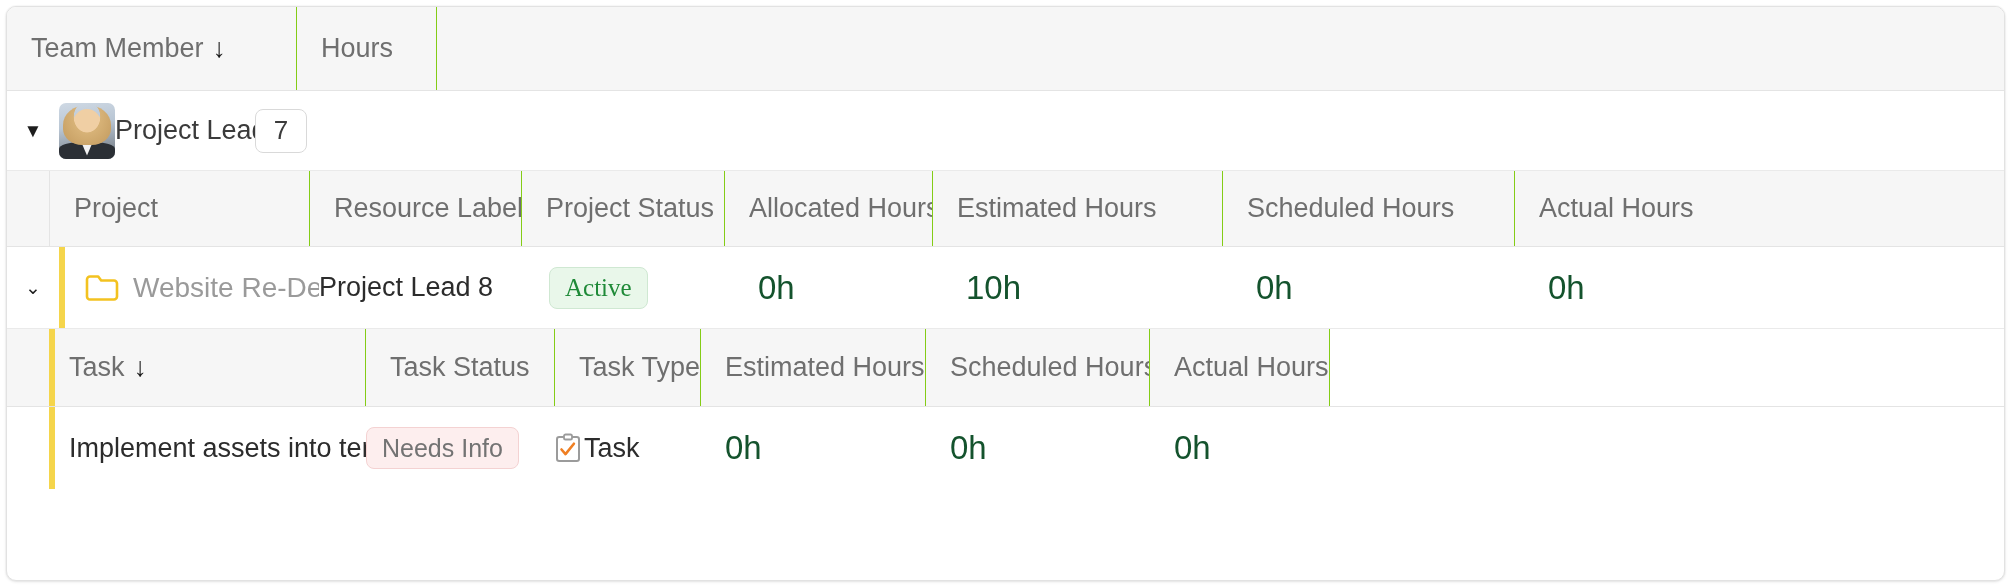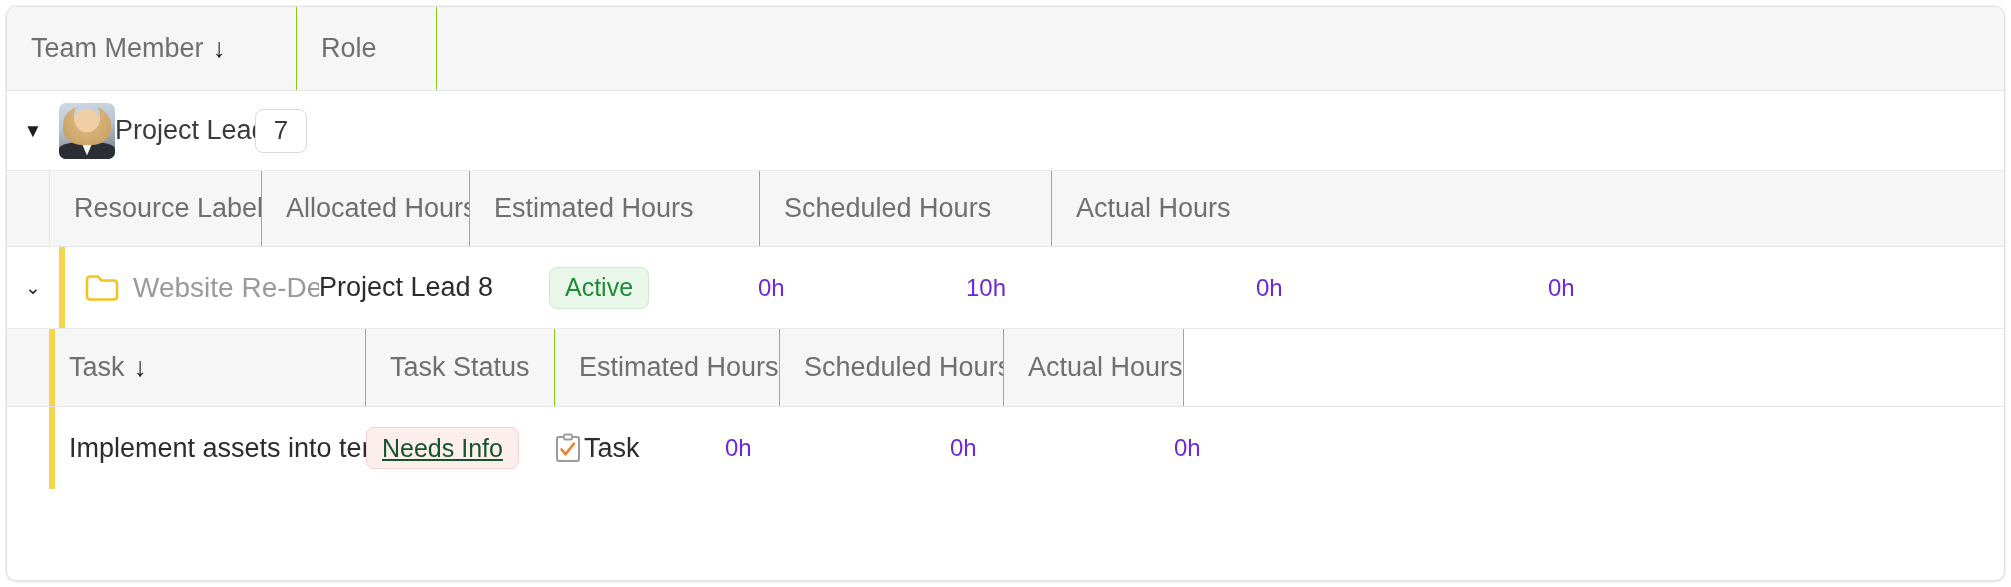"Role" span { text: Role -> Hours }
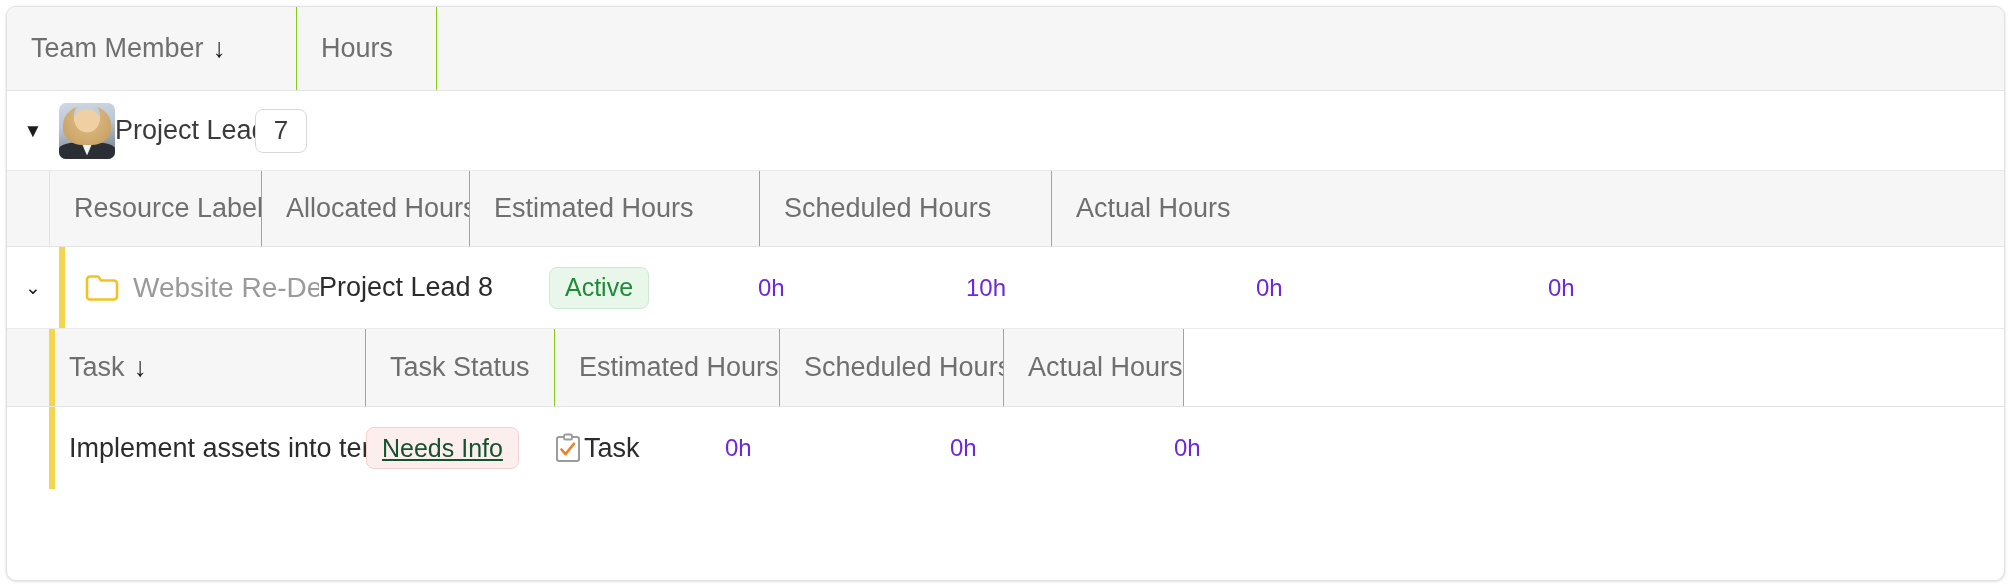"Project" div.cell { html: none -> <div> <span>Project</span> </div> }
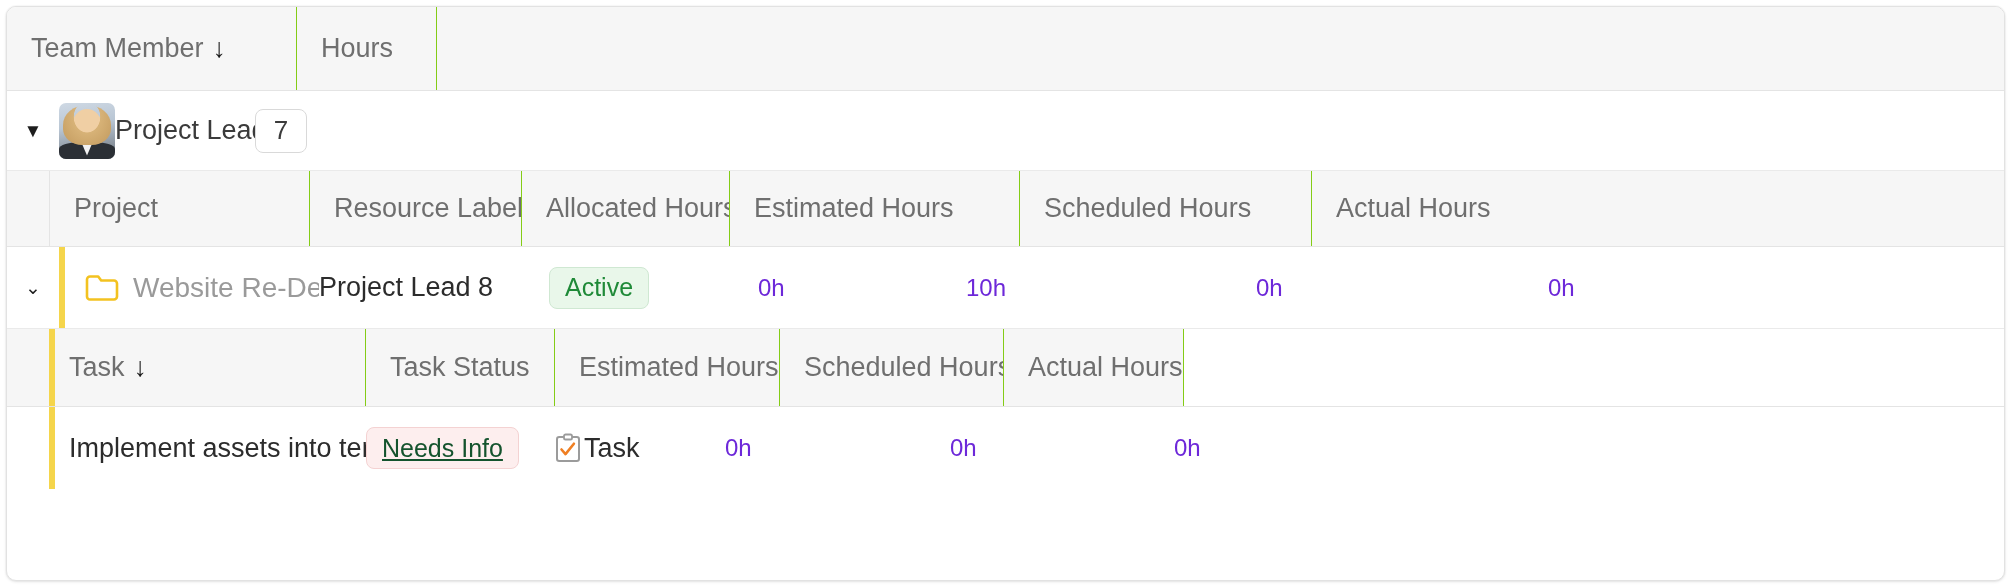"Project Status" div.cell { html: none -> <div> <span>Project Status</span> </div> }
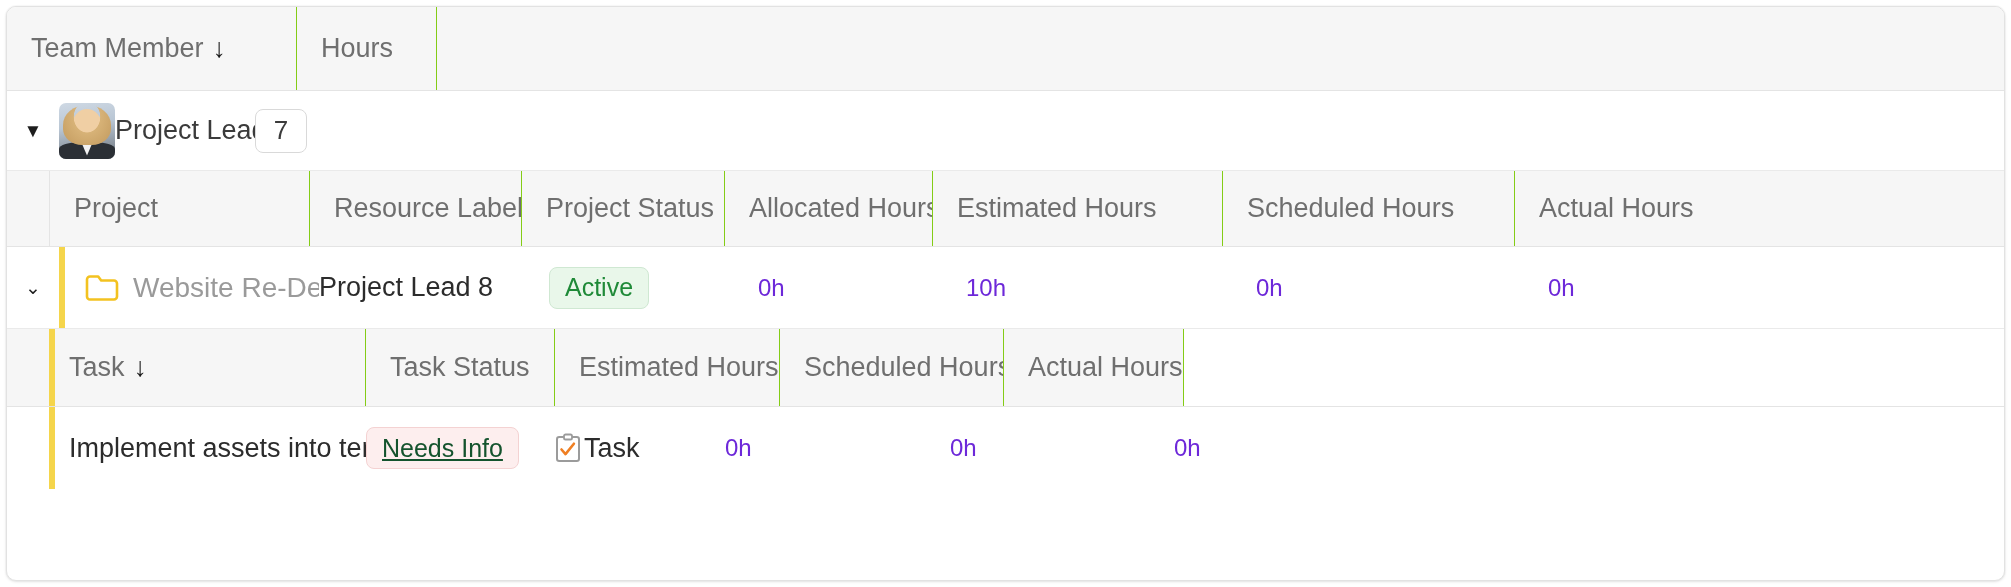"Active" .pad-left-18 { font-family: none -> Liberation Serif, serif }
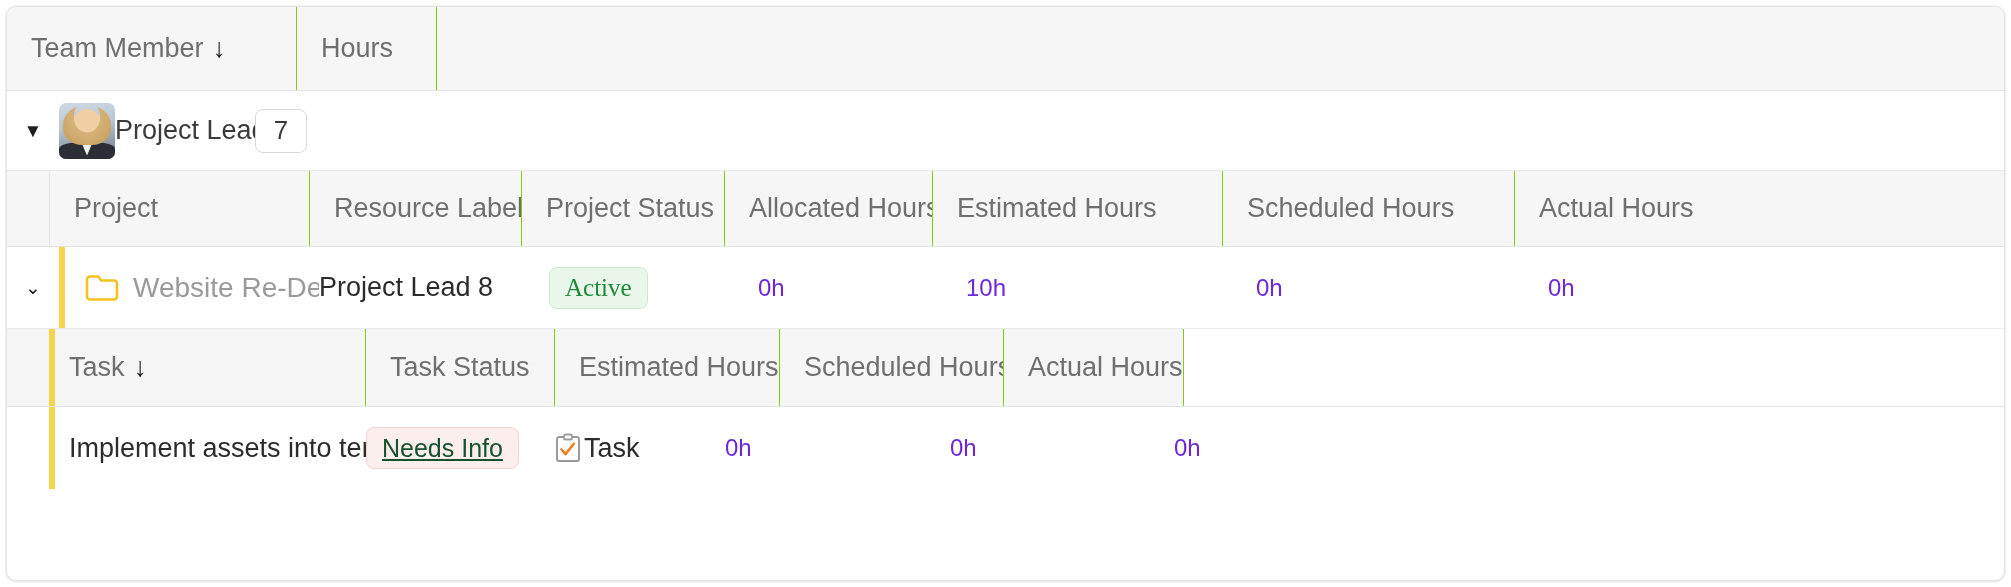"0h" .hours-val { color: #6d28d9 -> #14532d; font-size: 24px -> 33px }
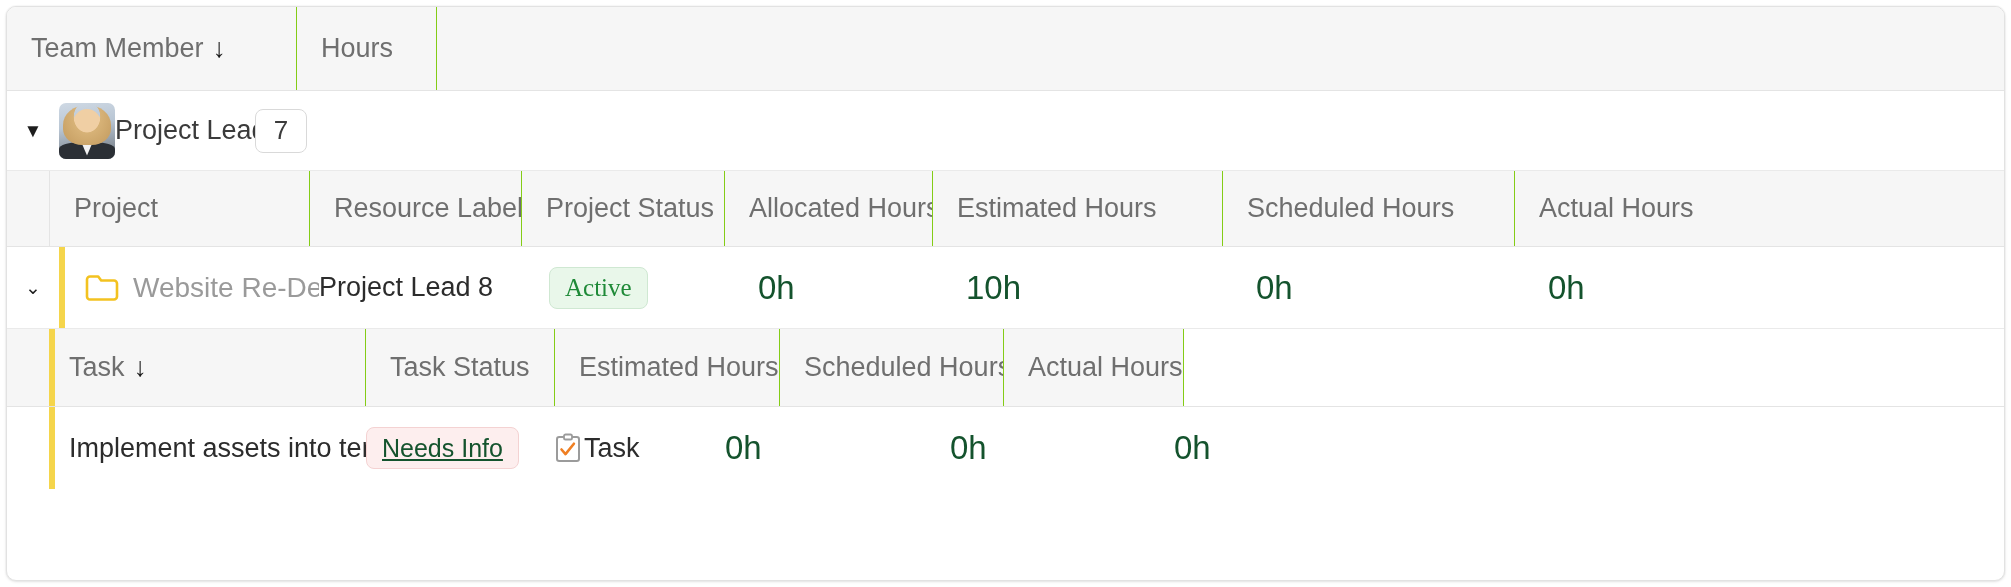"Task Type" div.cell { html: none -> <div> <span>Task Type</span> </div> }
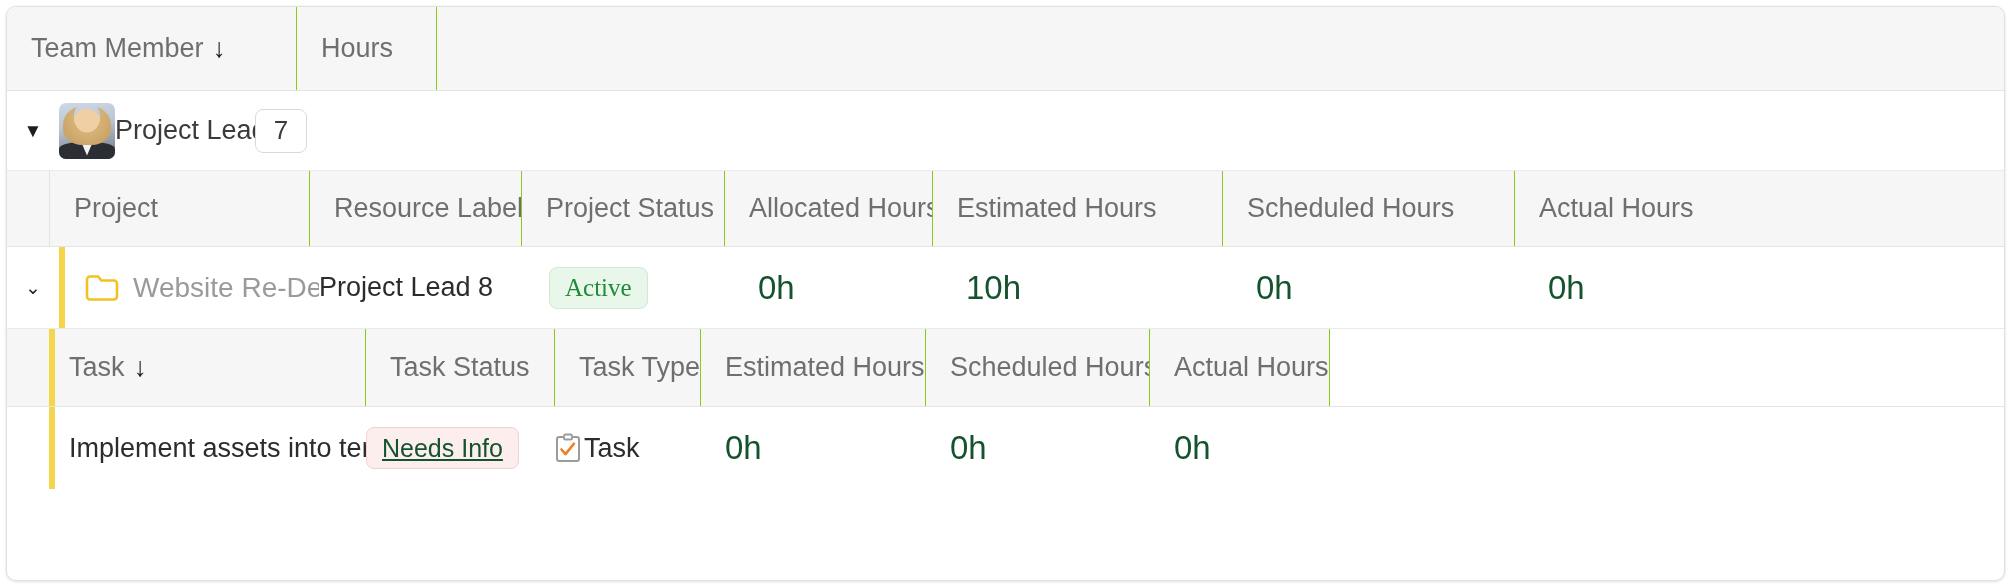"Needs Info" .pill-needsinfo { color: #14532d -> #737373; text-decoration: underline -> none }
